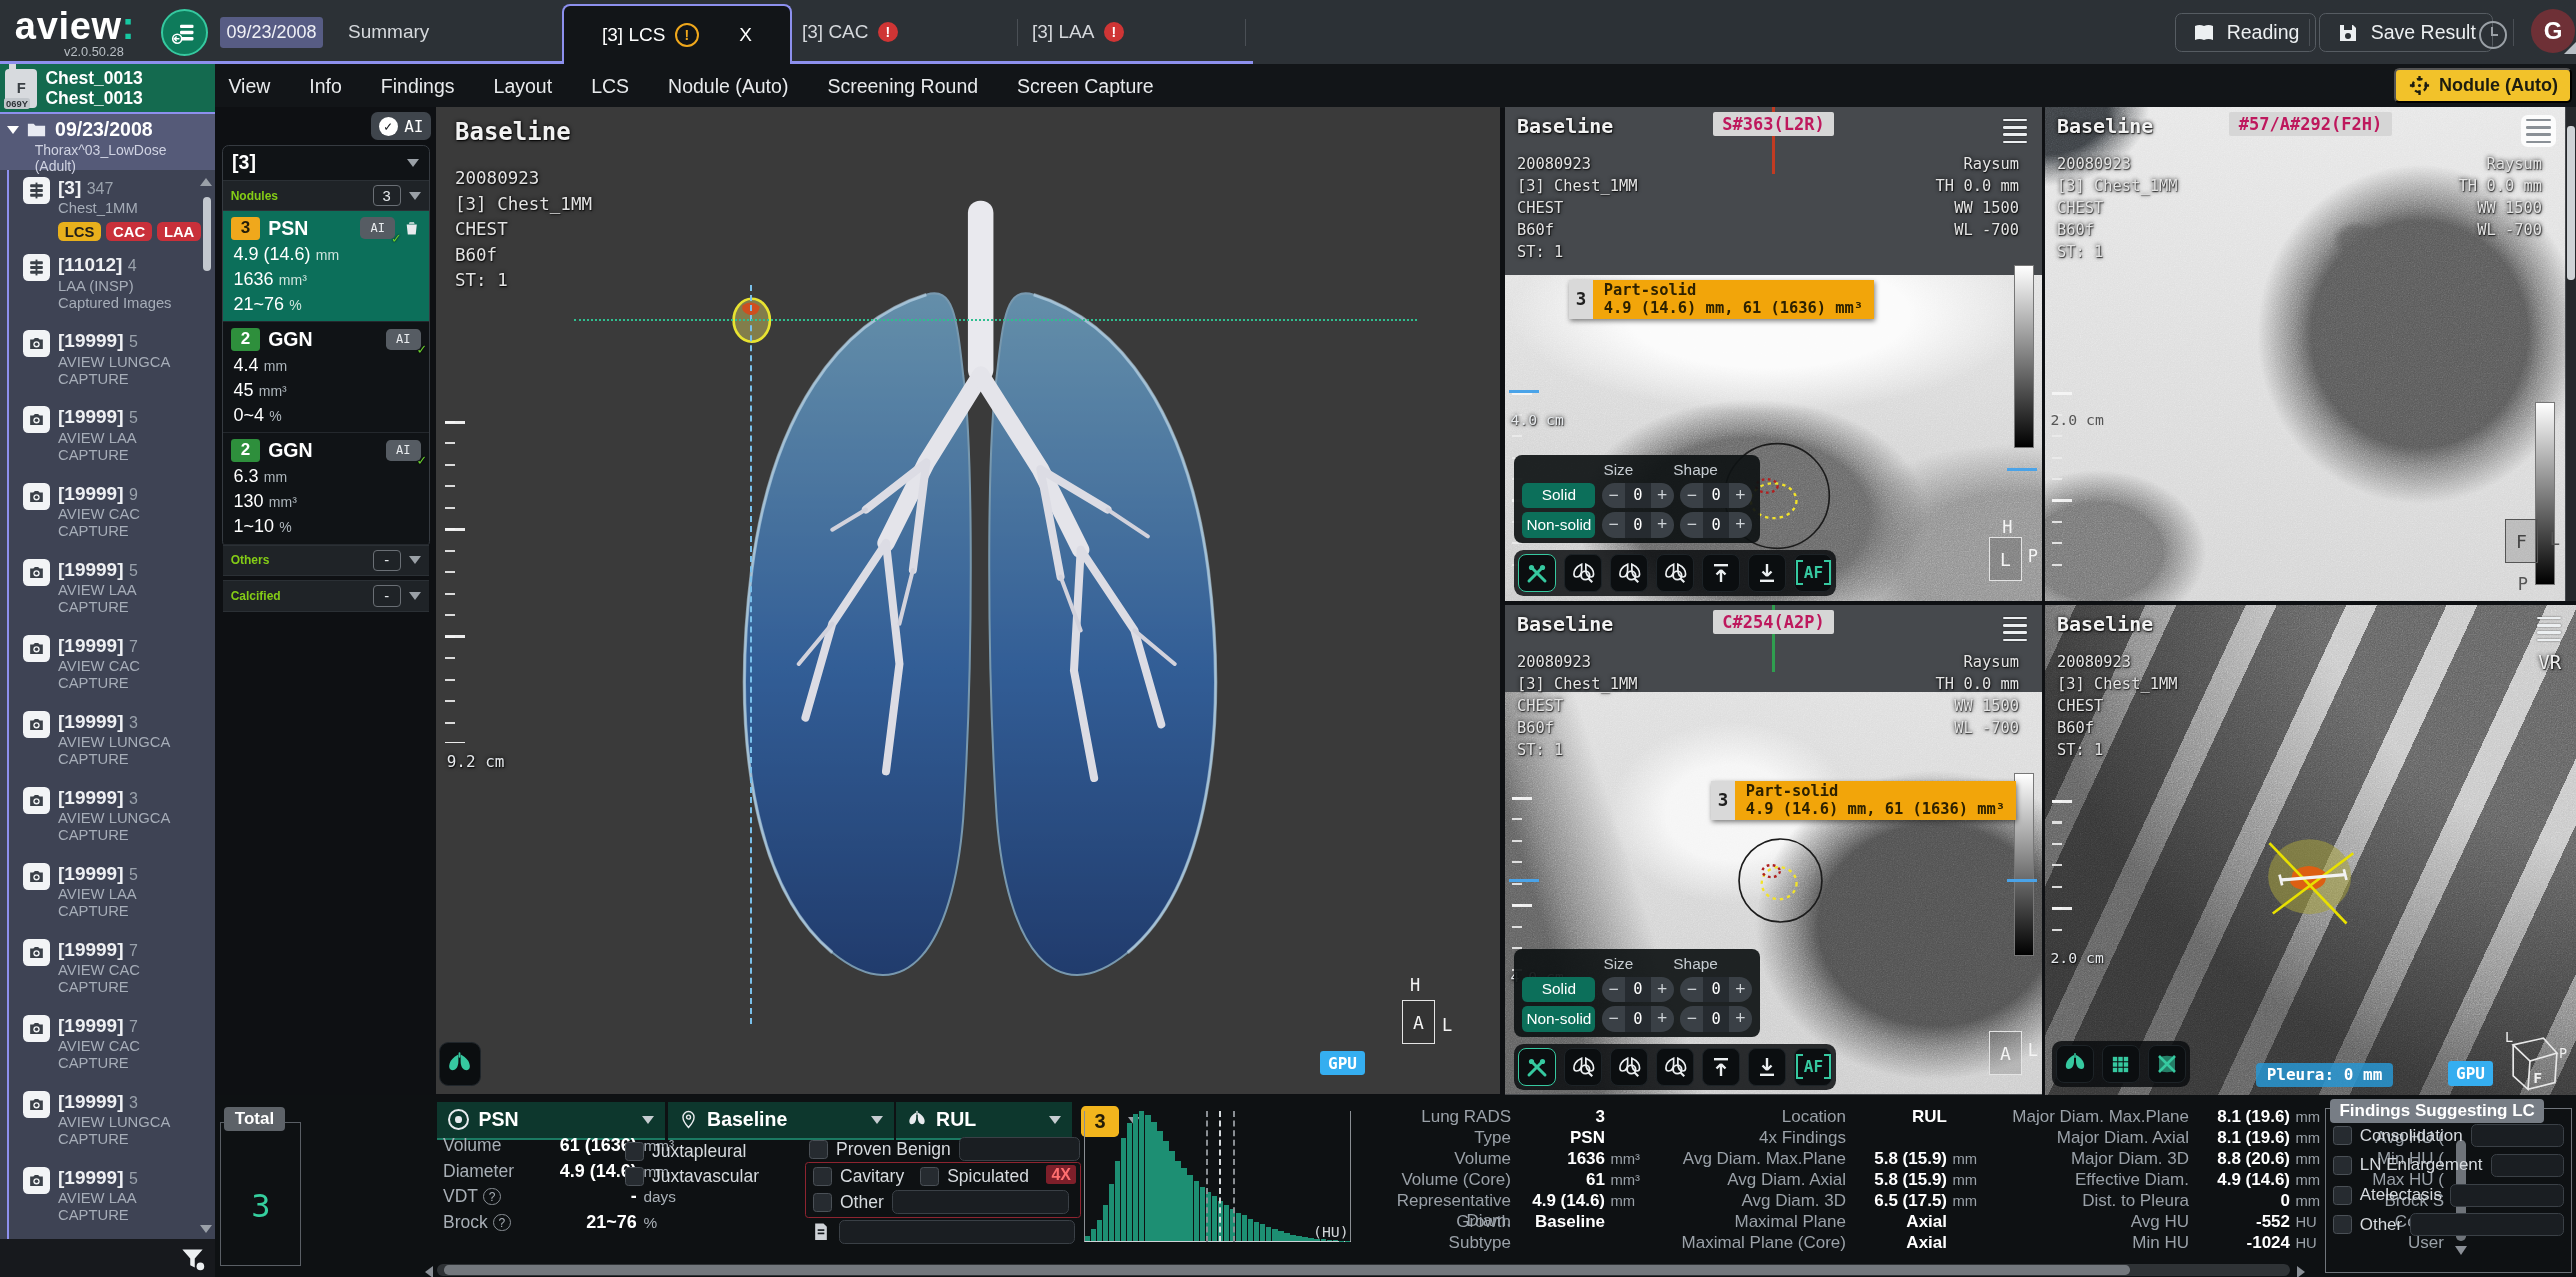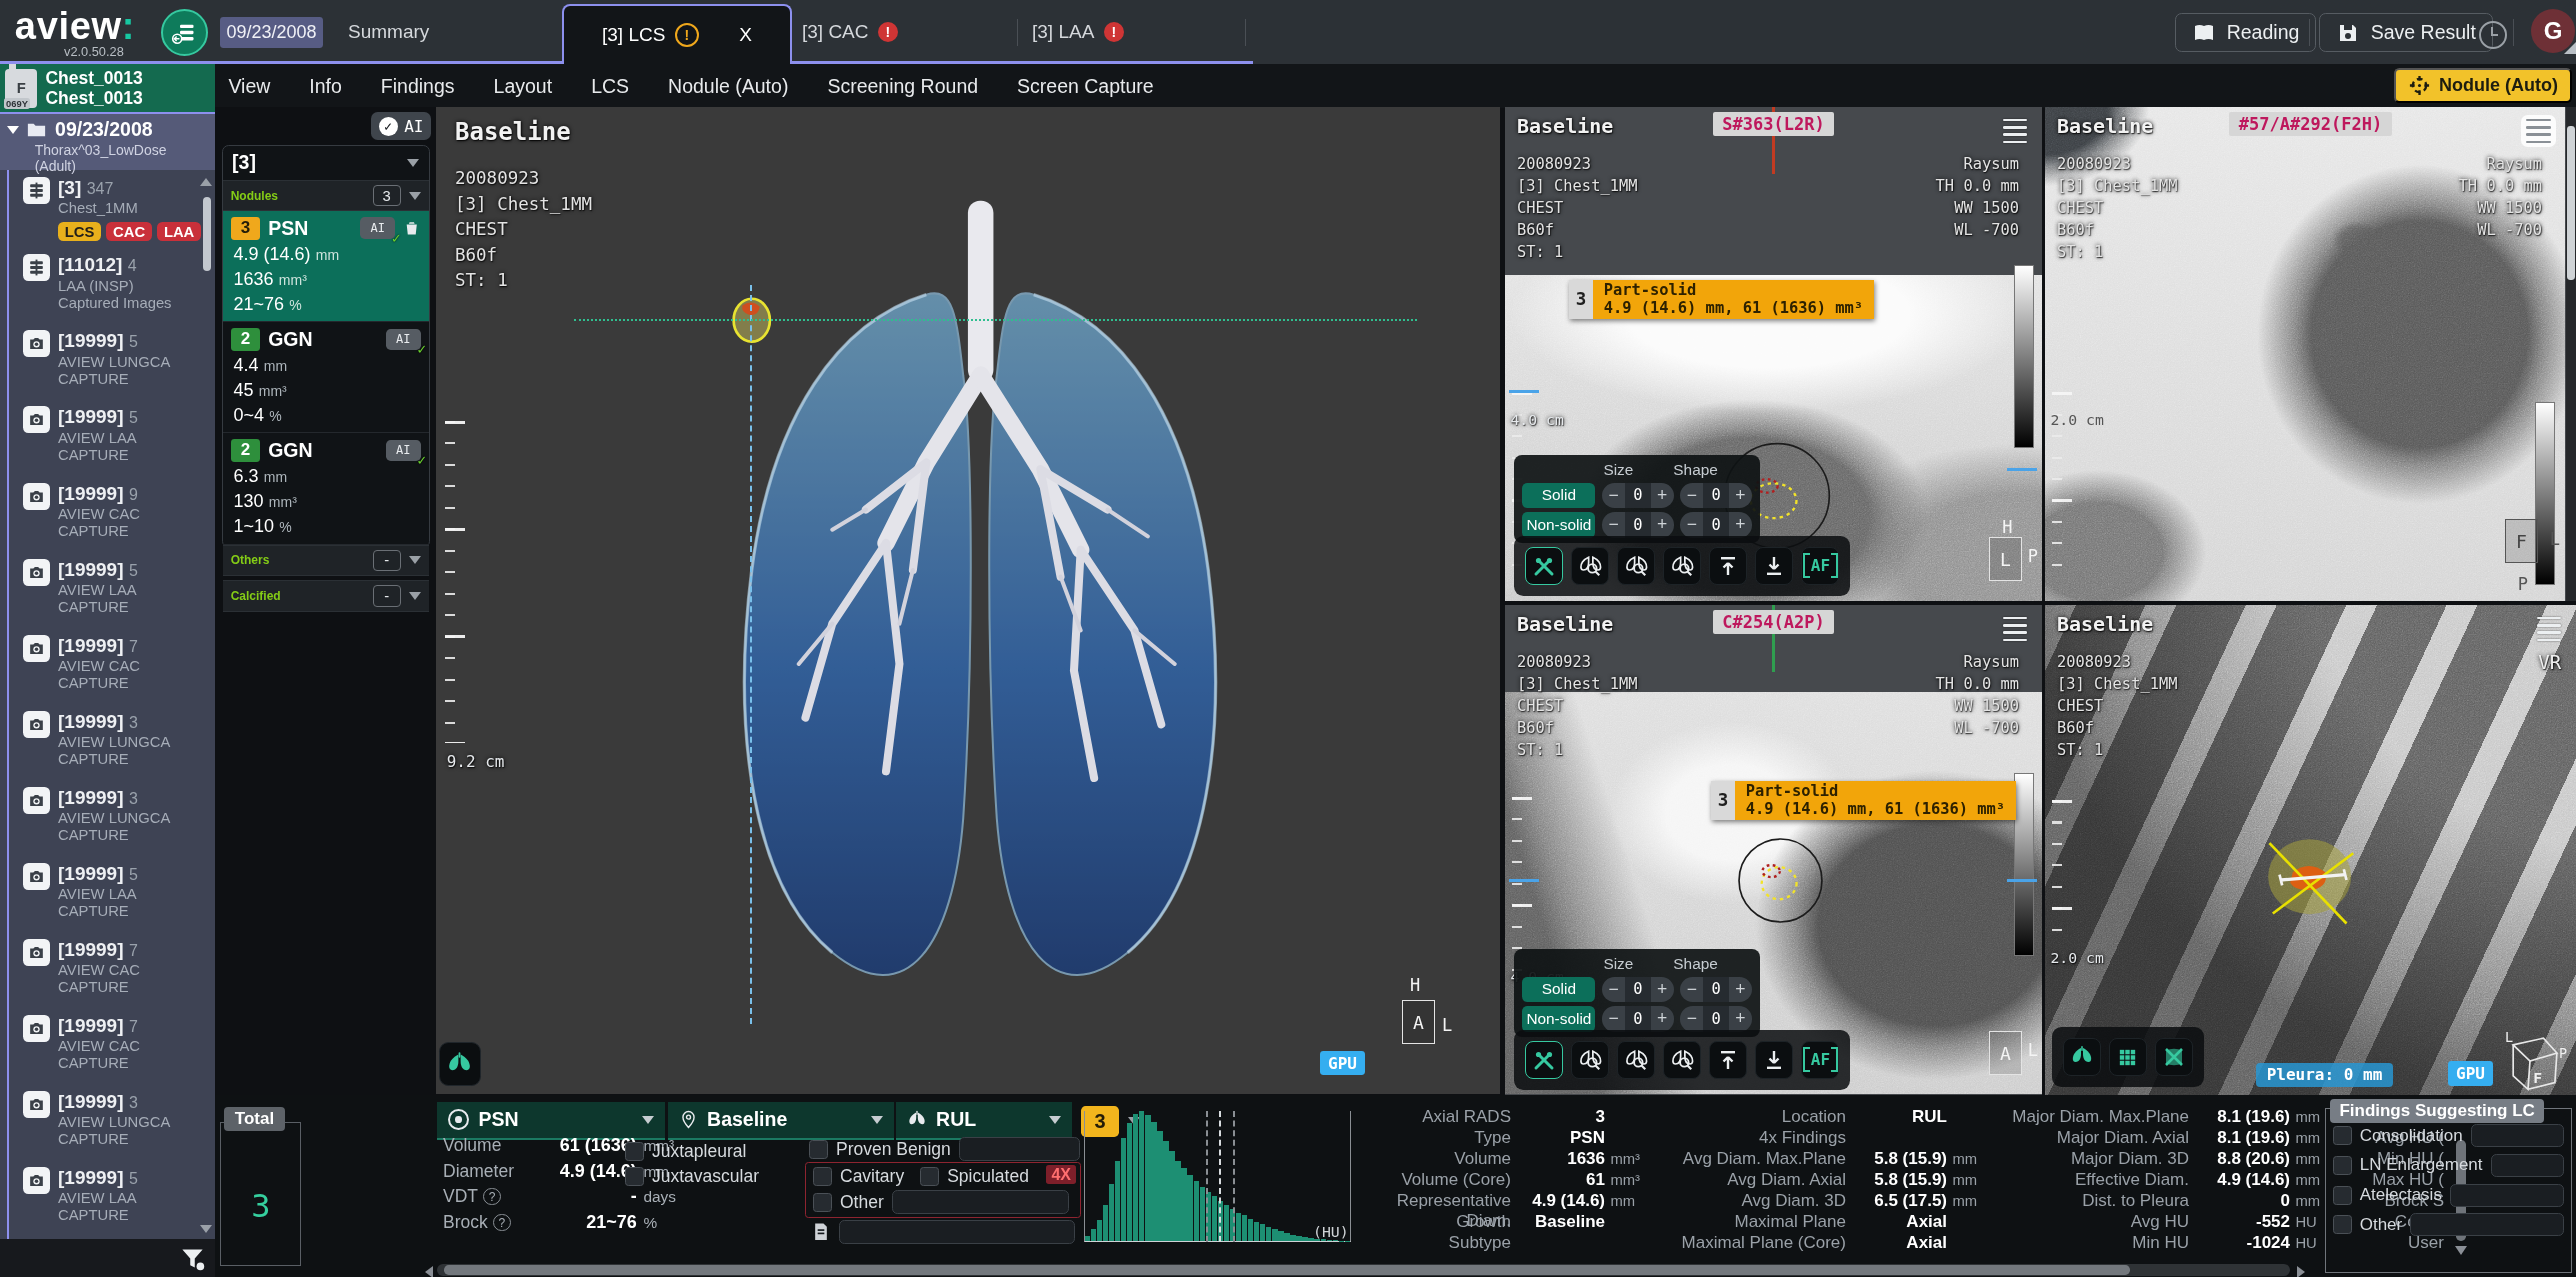"AF" .cttoolbar { padding: 11px -> 4px }
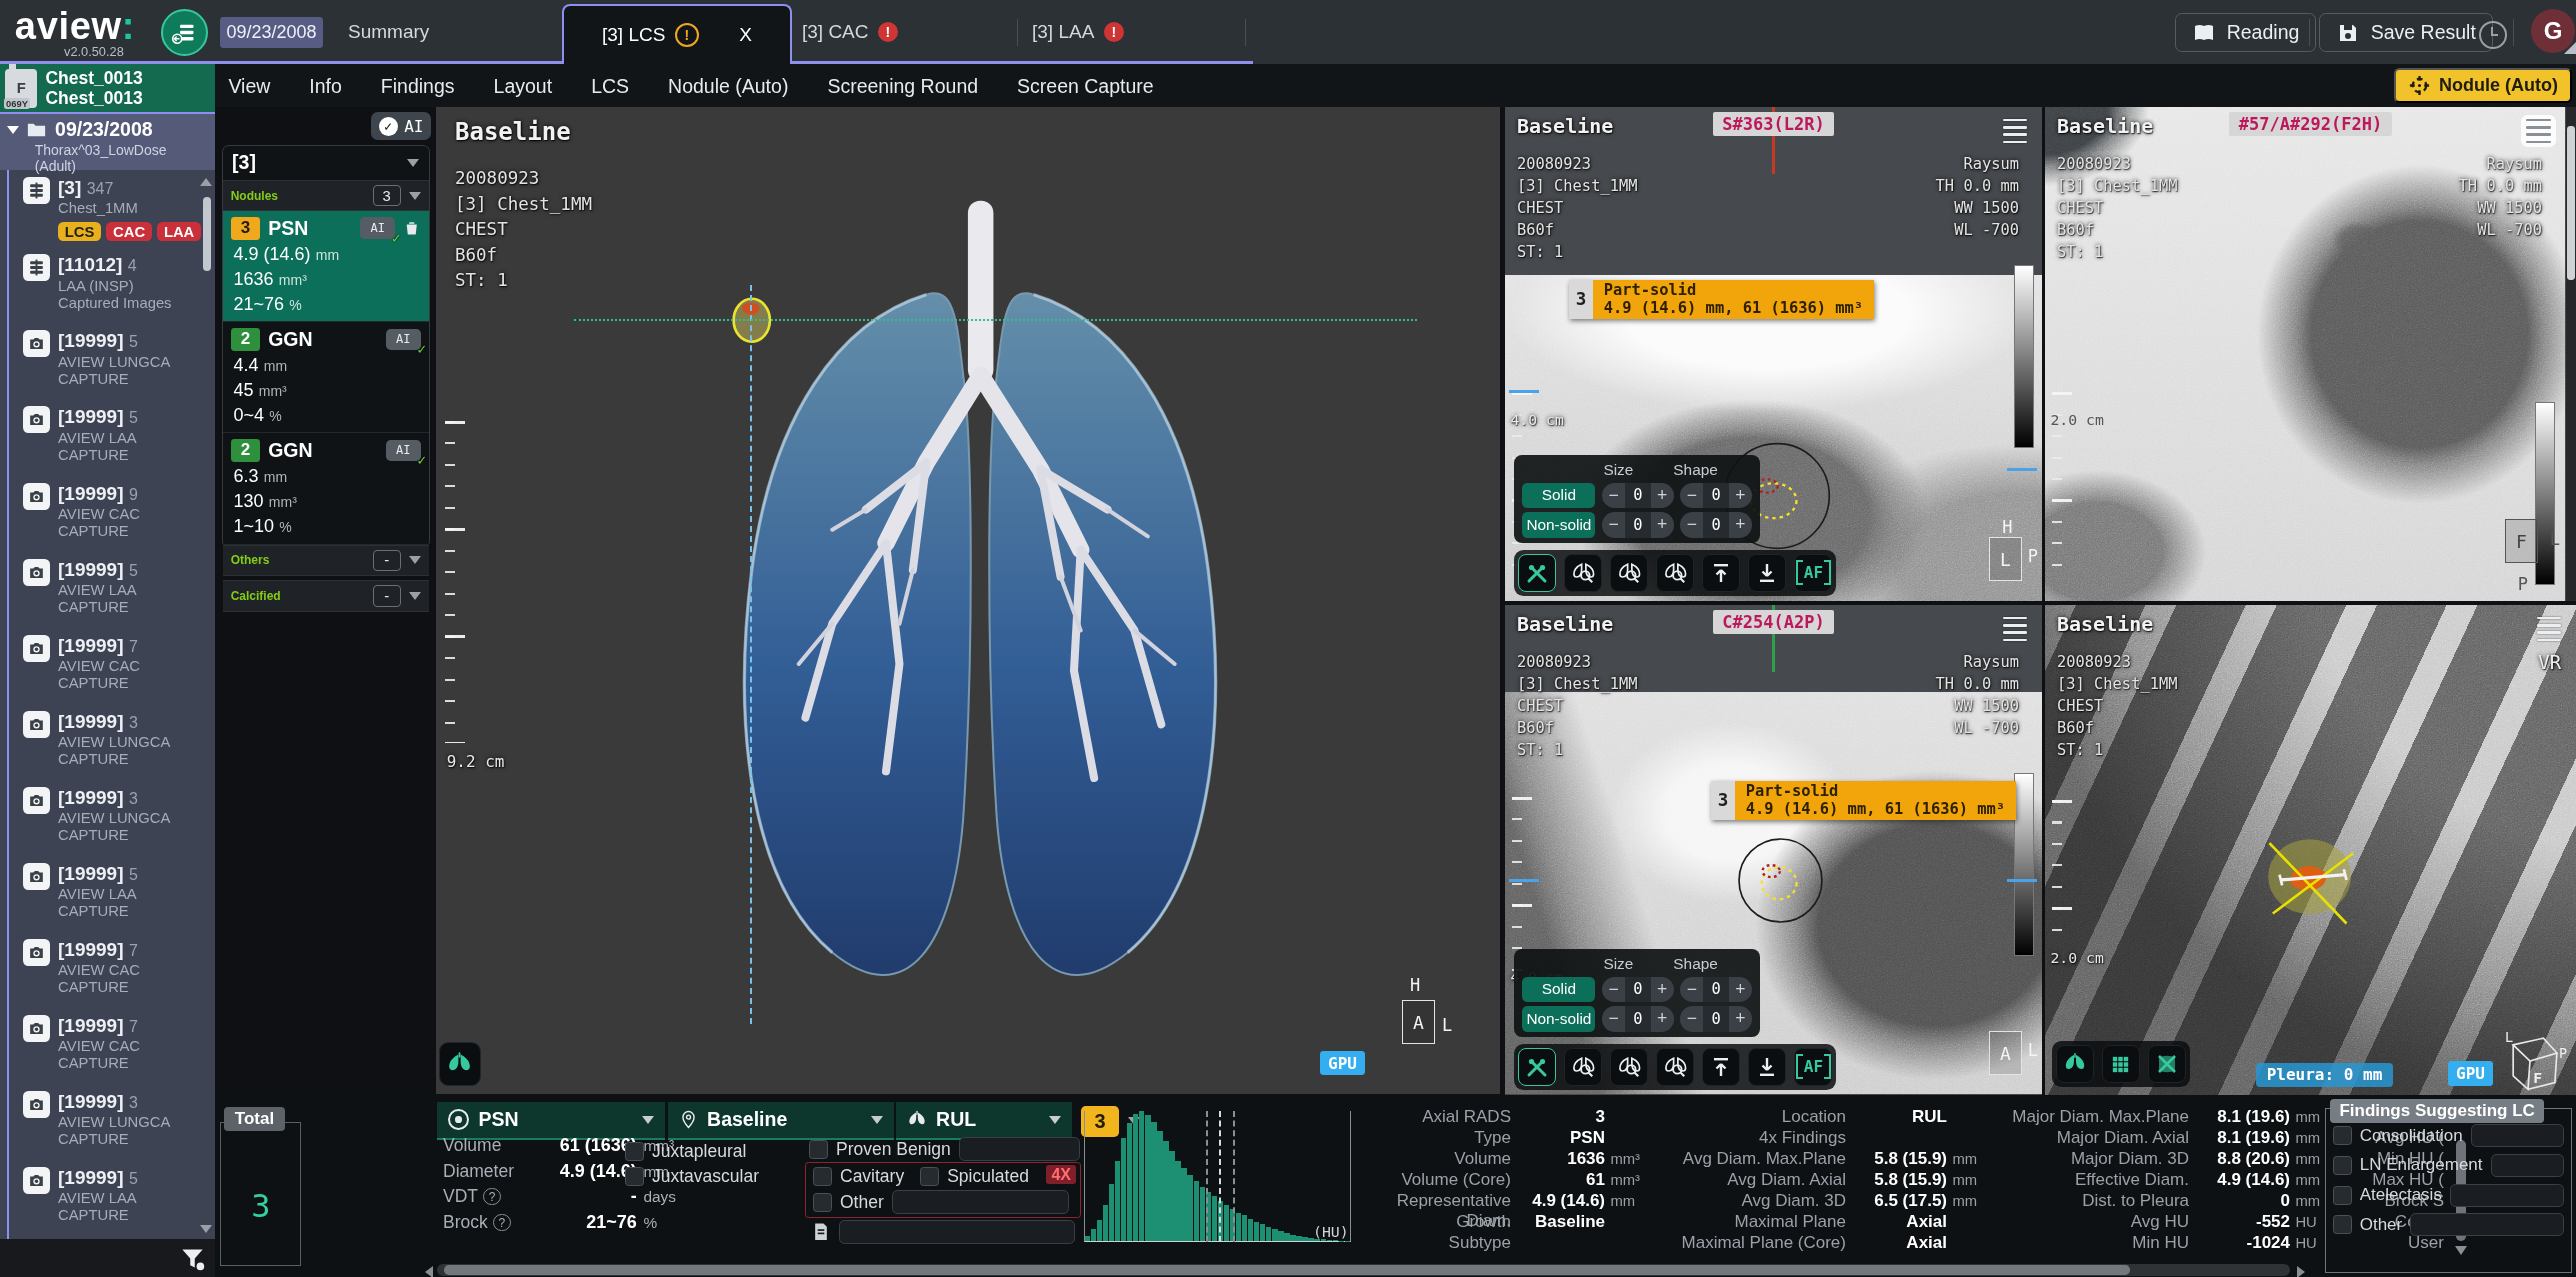"Axial RADS" span.sl { text: Axial -> Lung }
